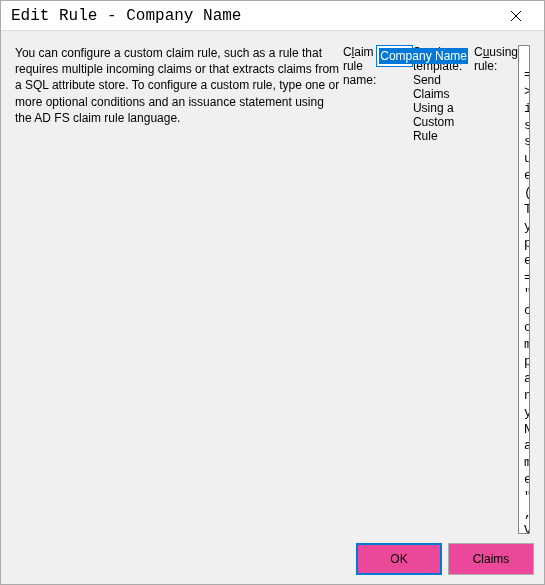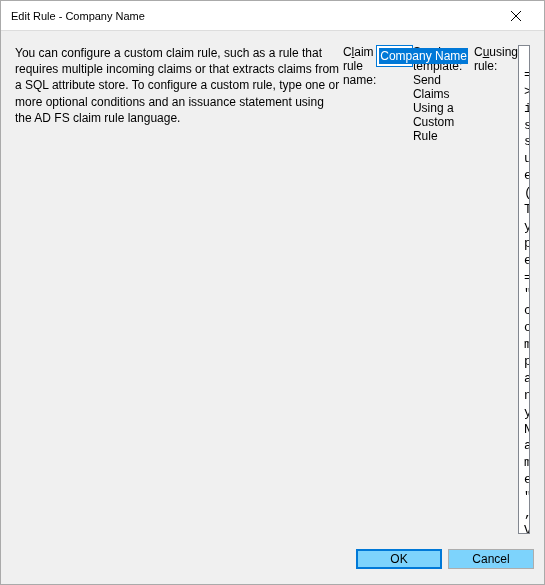"Edit Rule - Company Name" .titlebar .title { font-family: none -> Liberation Mono, monospace; font-size: 11px -> 16px }
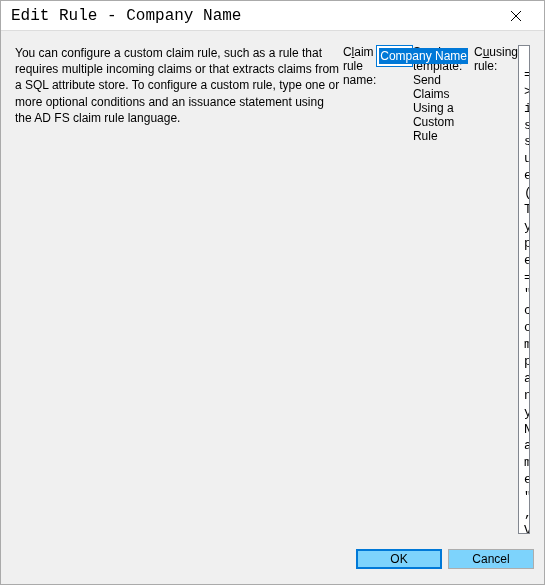"OK" .btn { background: #7dd3fc -> #ec4899; height: 20px -> 32px }
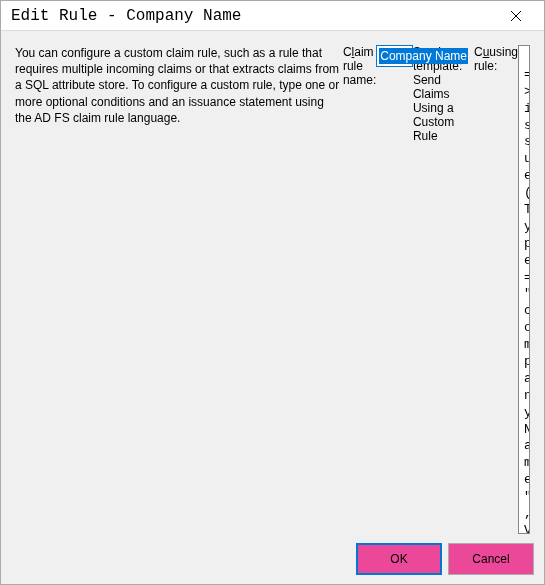"Cancel" button.btn { text: Cancel -> Claims }
